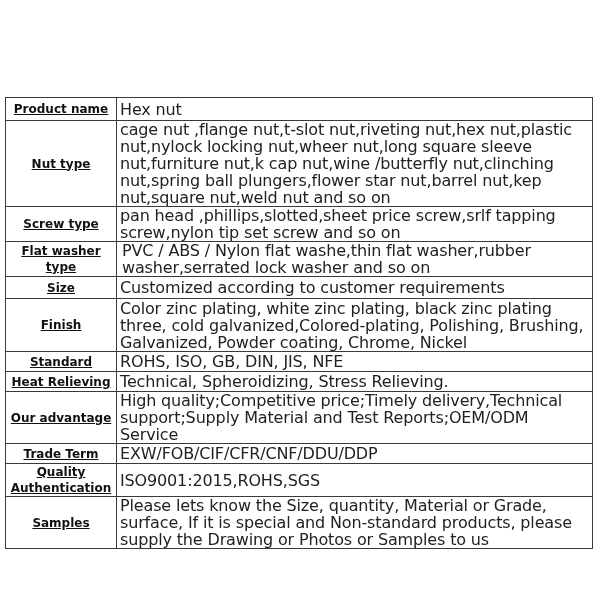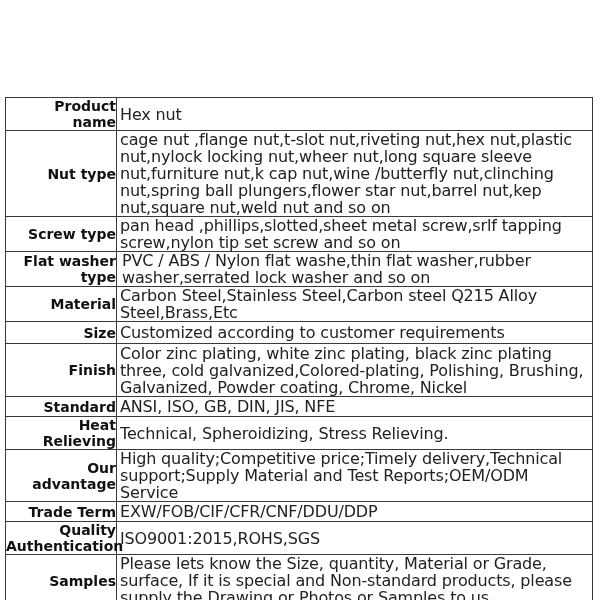"Product name" td.lbl { font-size: 14px -> 12px; text-align: right -> center; text-decoration: none -> underline }
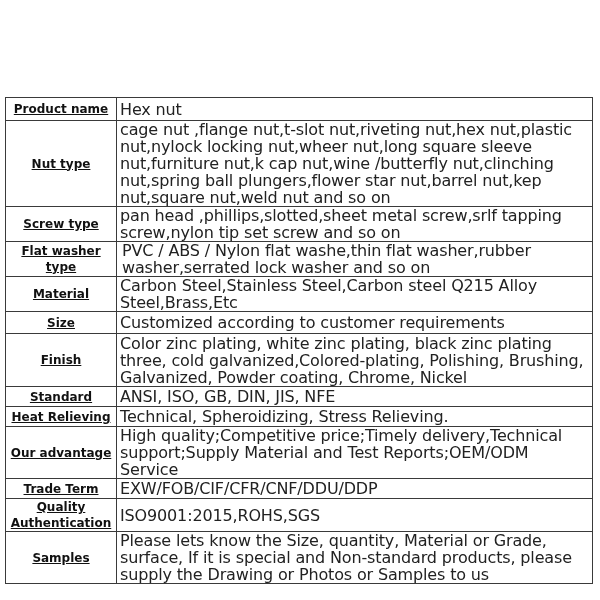"pan head ,phillips,slotted,sheet metal" td.val { text: metal -> price }
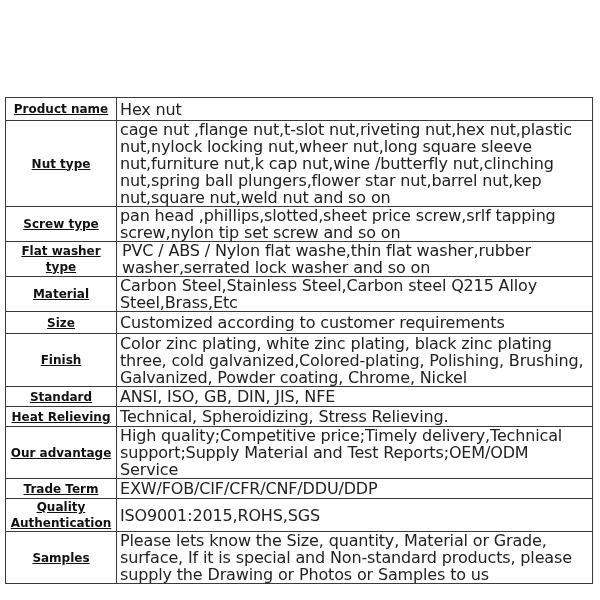"Material" tr { html: <tr> <td>Material</td> <td>Carbon Steel,Stainless Steel,Carbon steel Q215 Alloy Steel,Brass,Etc</td> </tr> -> none }
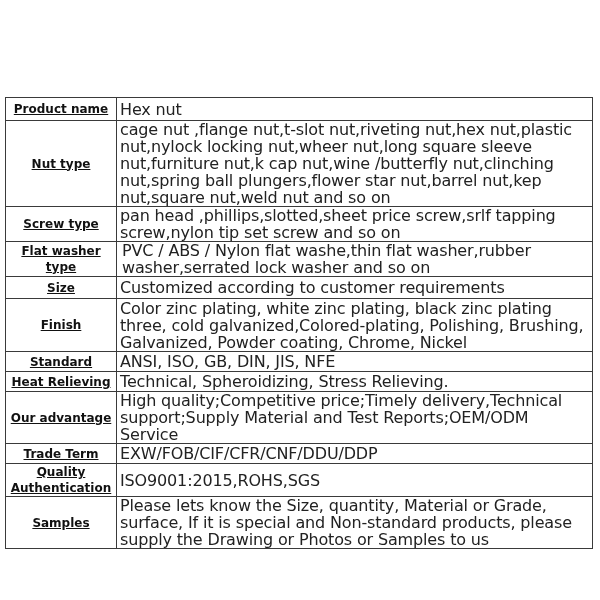"ANSI, ISO, GB, DIN, JIS," td.val { text: ANSI -> ROHS }
